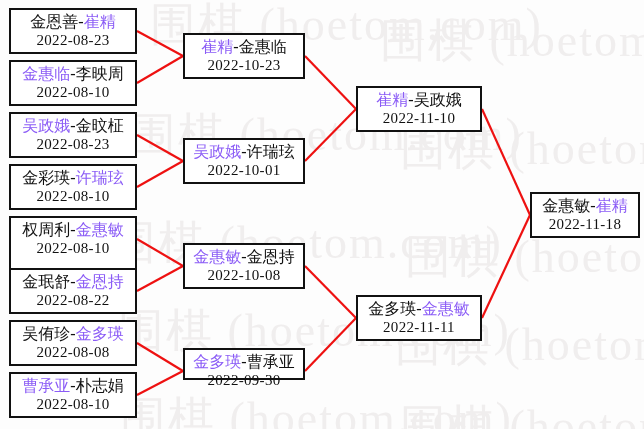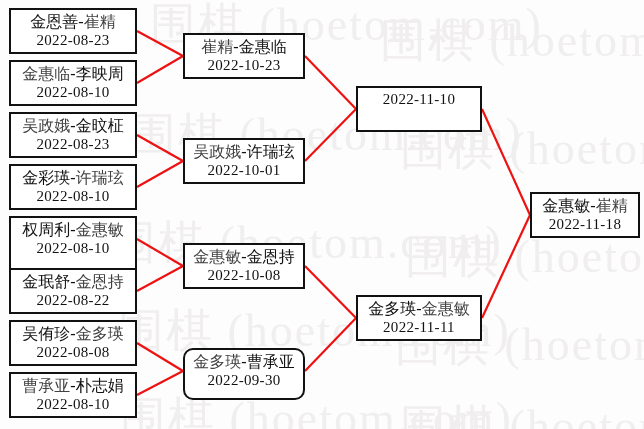"崔精" .p-win { color: #404040 -> #8b5cf6 }
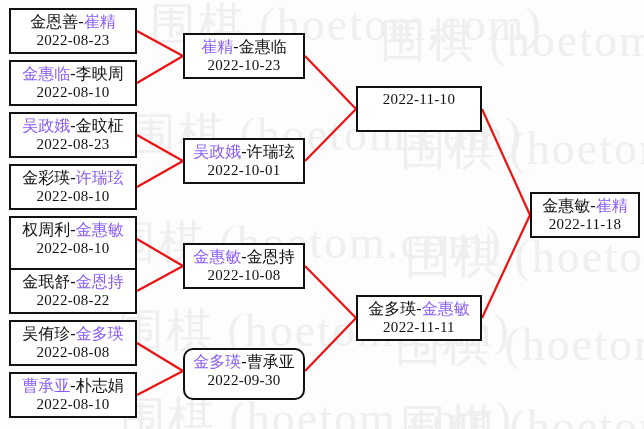"崔精-吴政娥" div.match-players { html: none -> <div><span>崔精</span><span>-</span><span>吴政娥</span></div> }
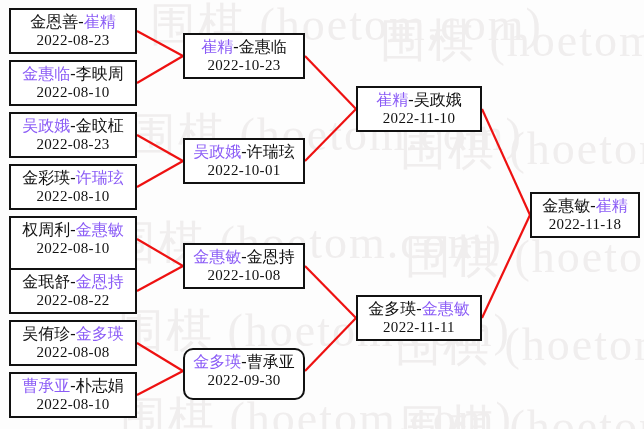"金多瑛-曹承亚" div.match-box { border-radius: 10px -> none; height: 52px -> 32px }
